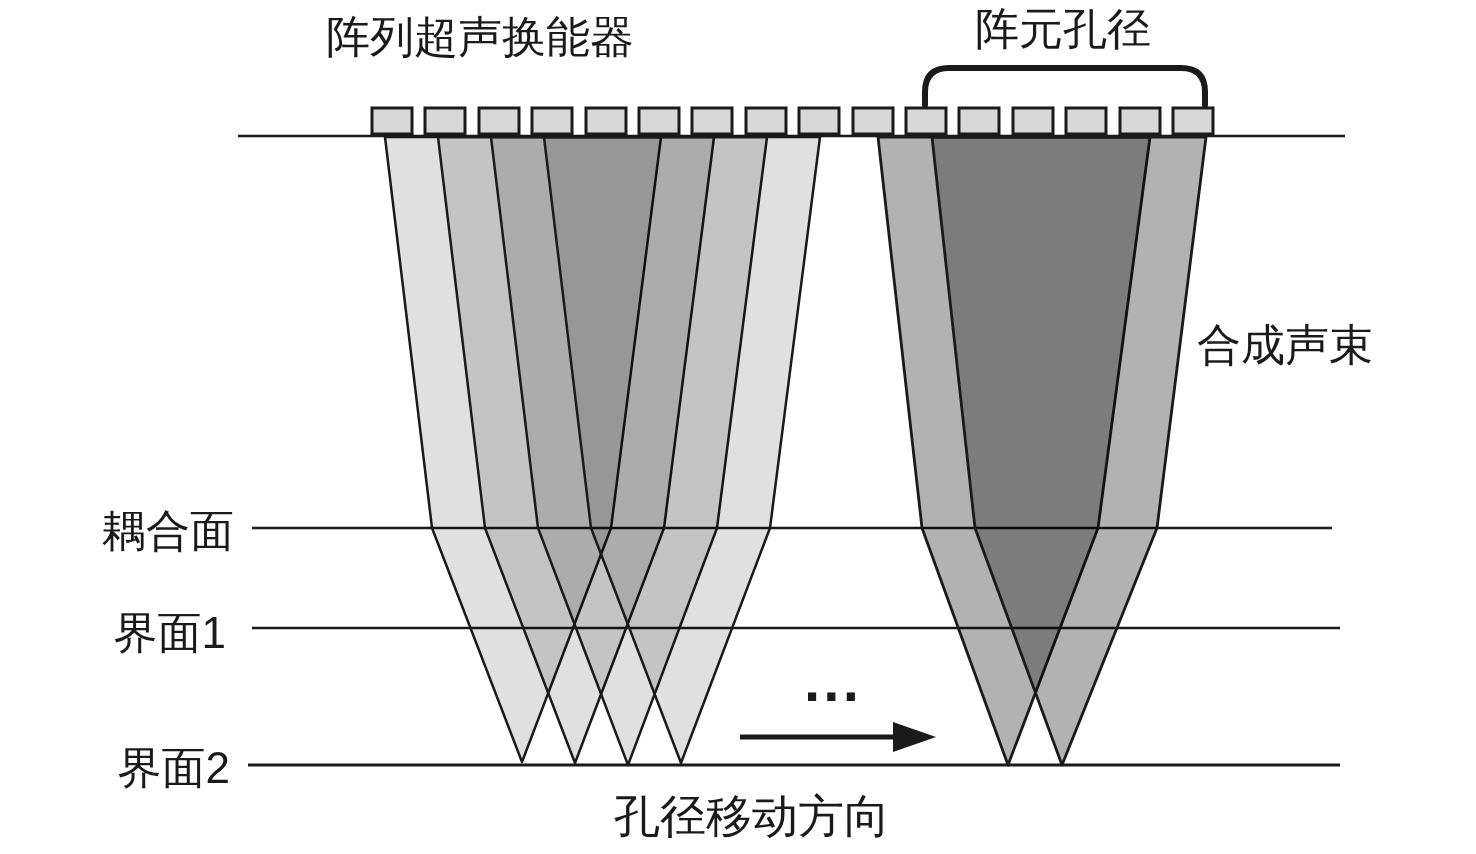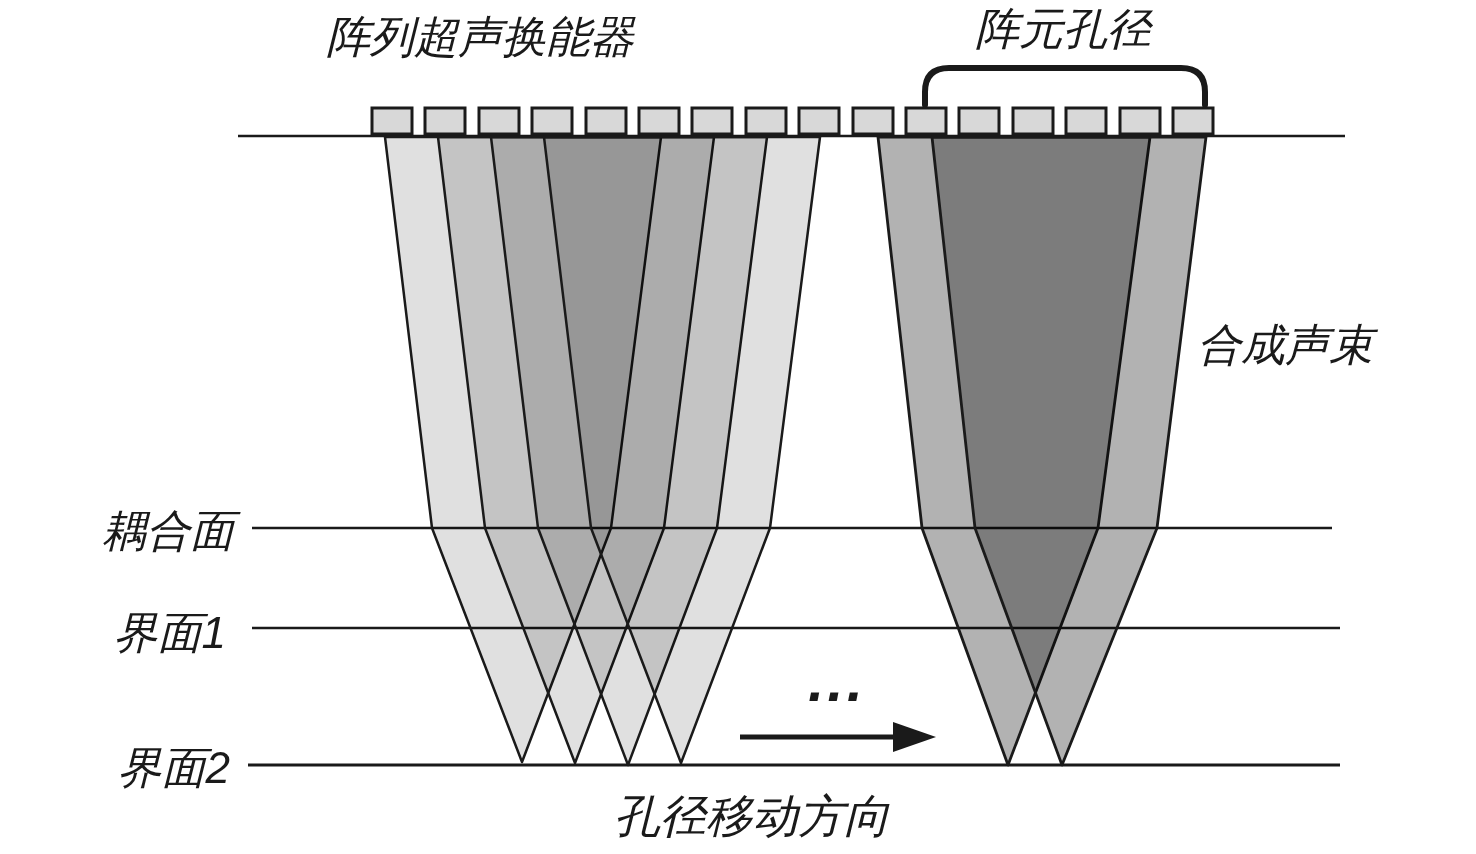"阵列超声换能器" #stage { font-style: italic -> none }
